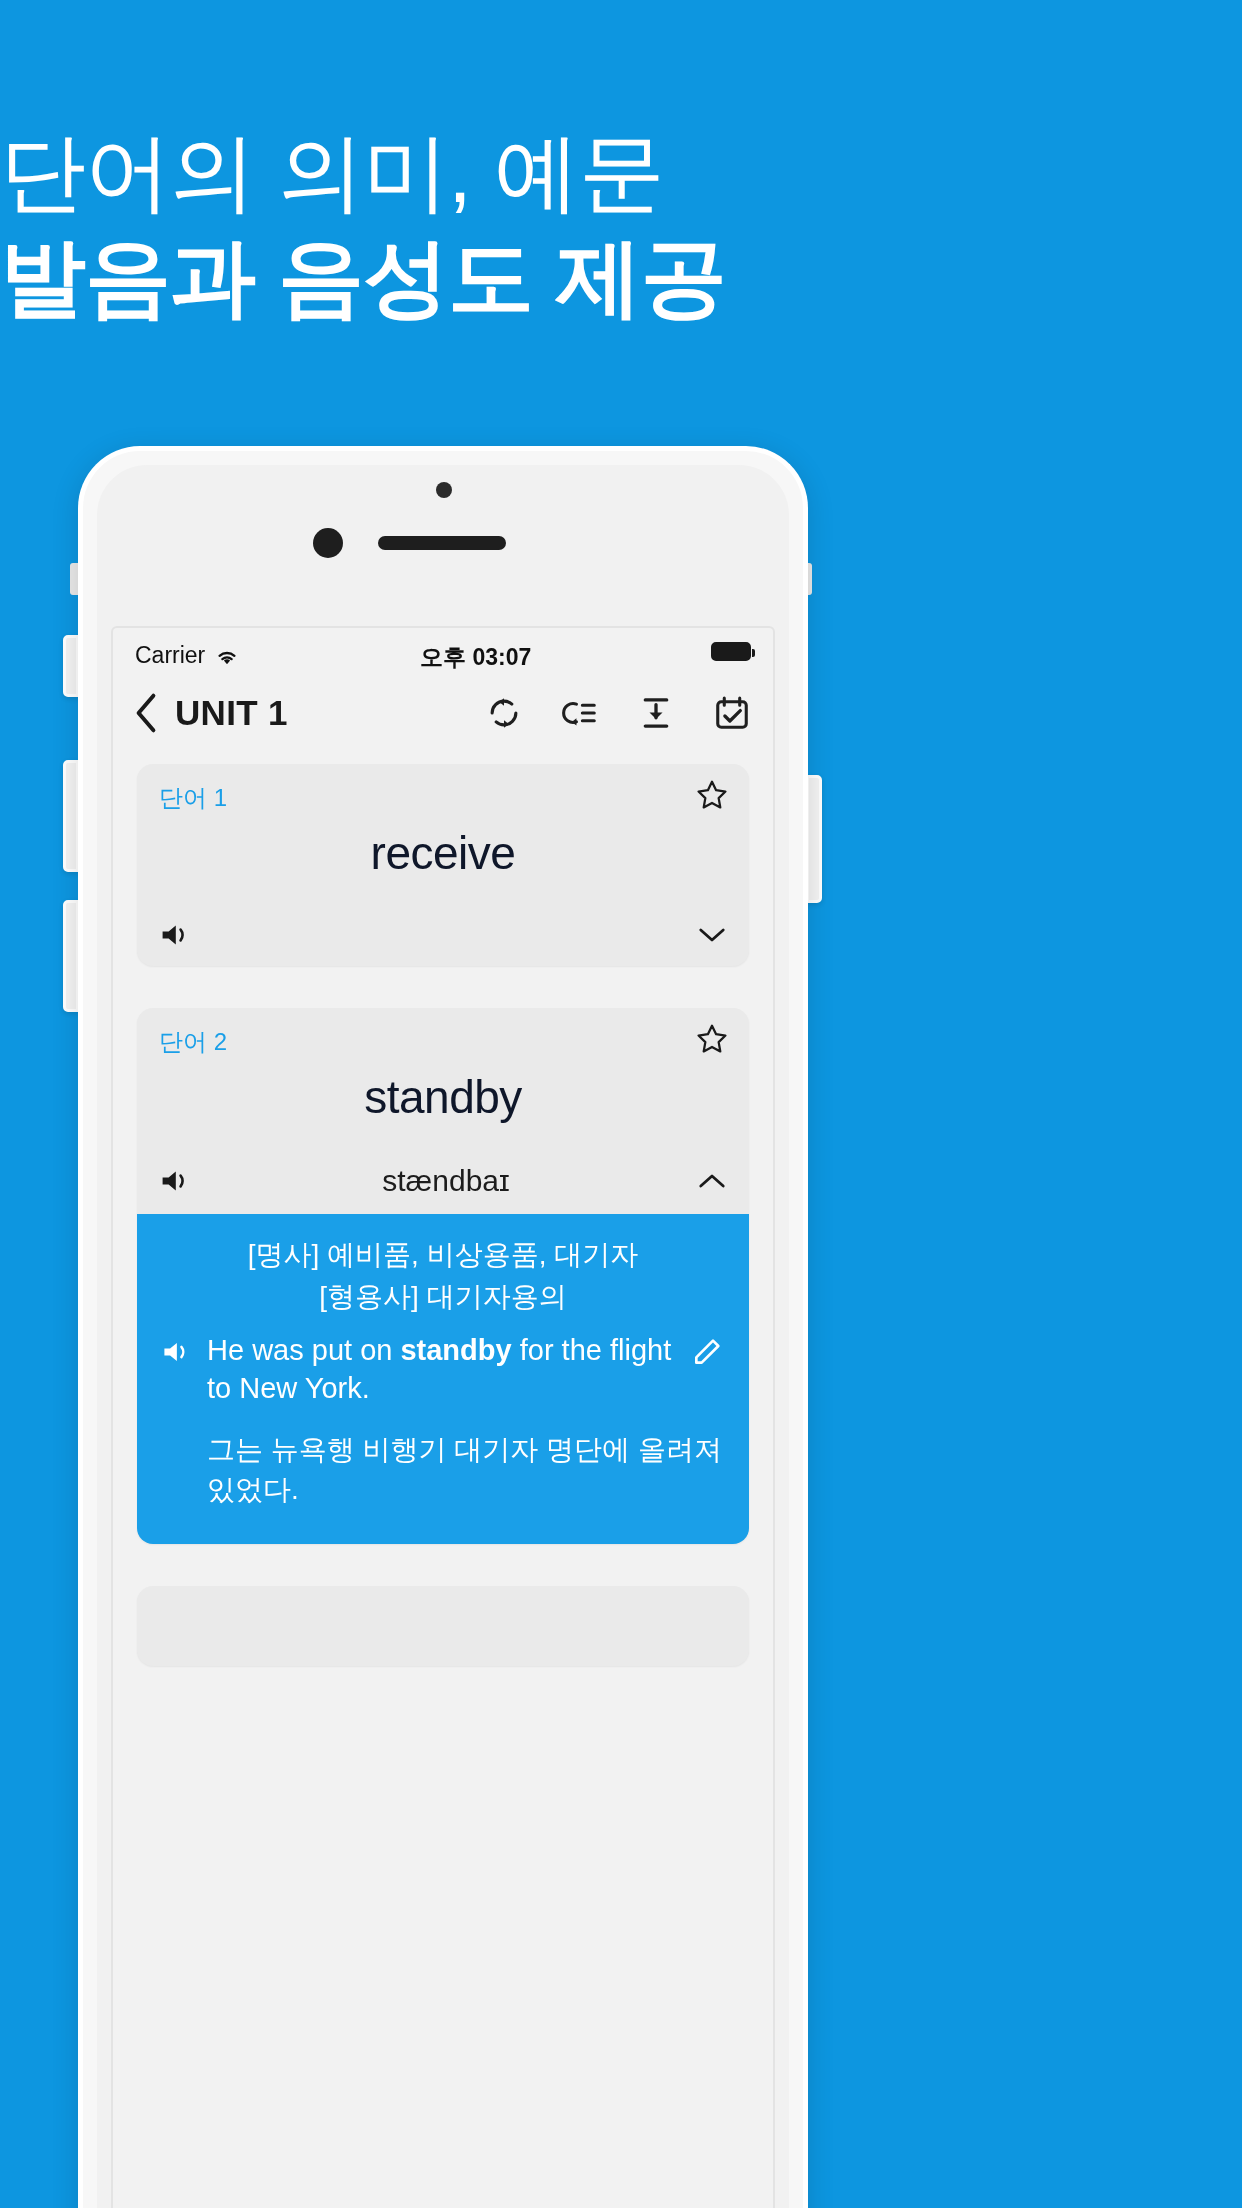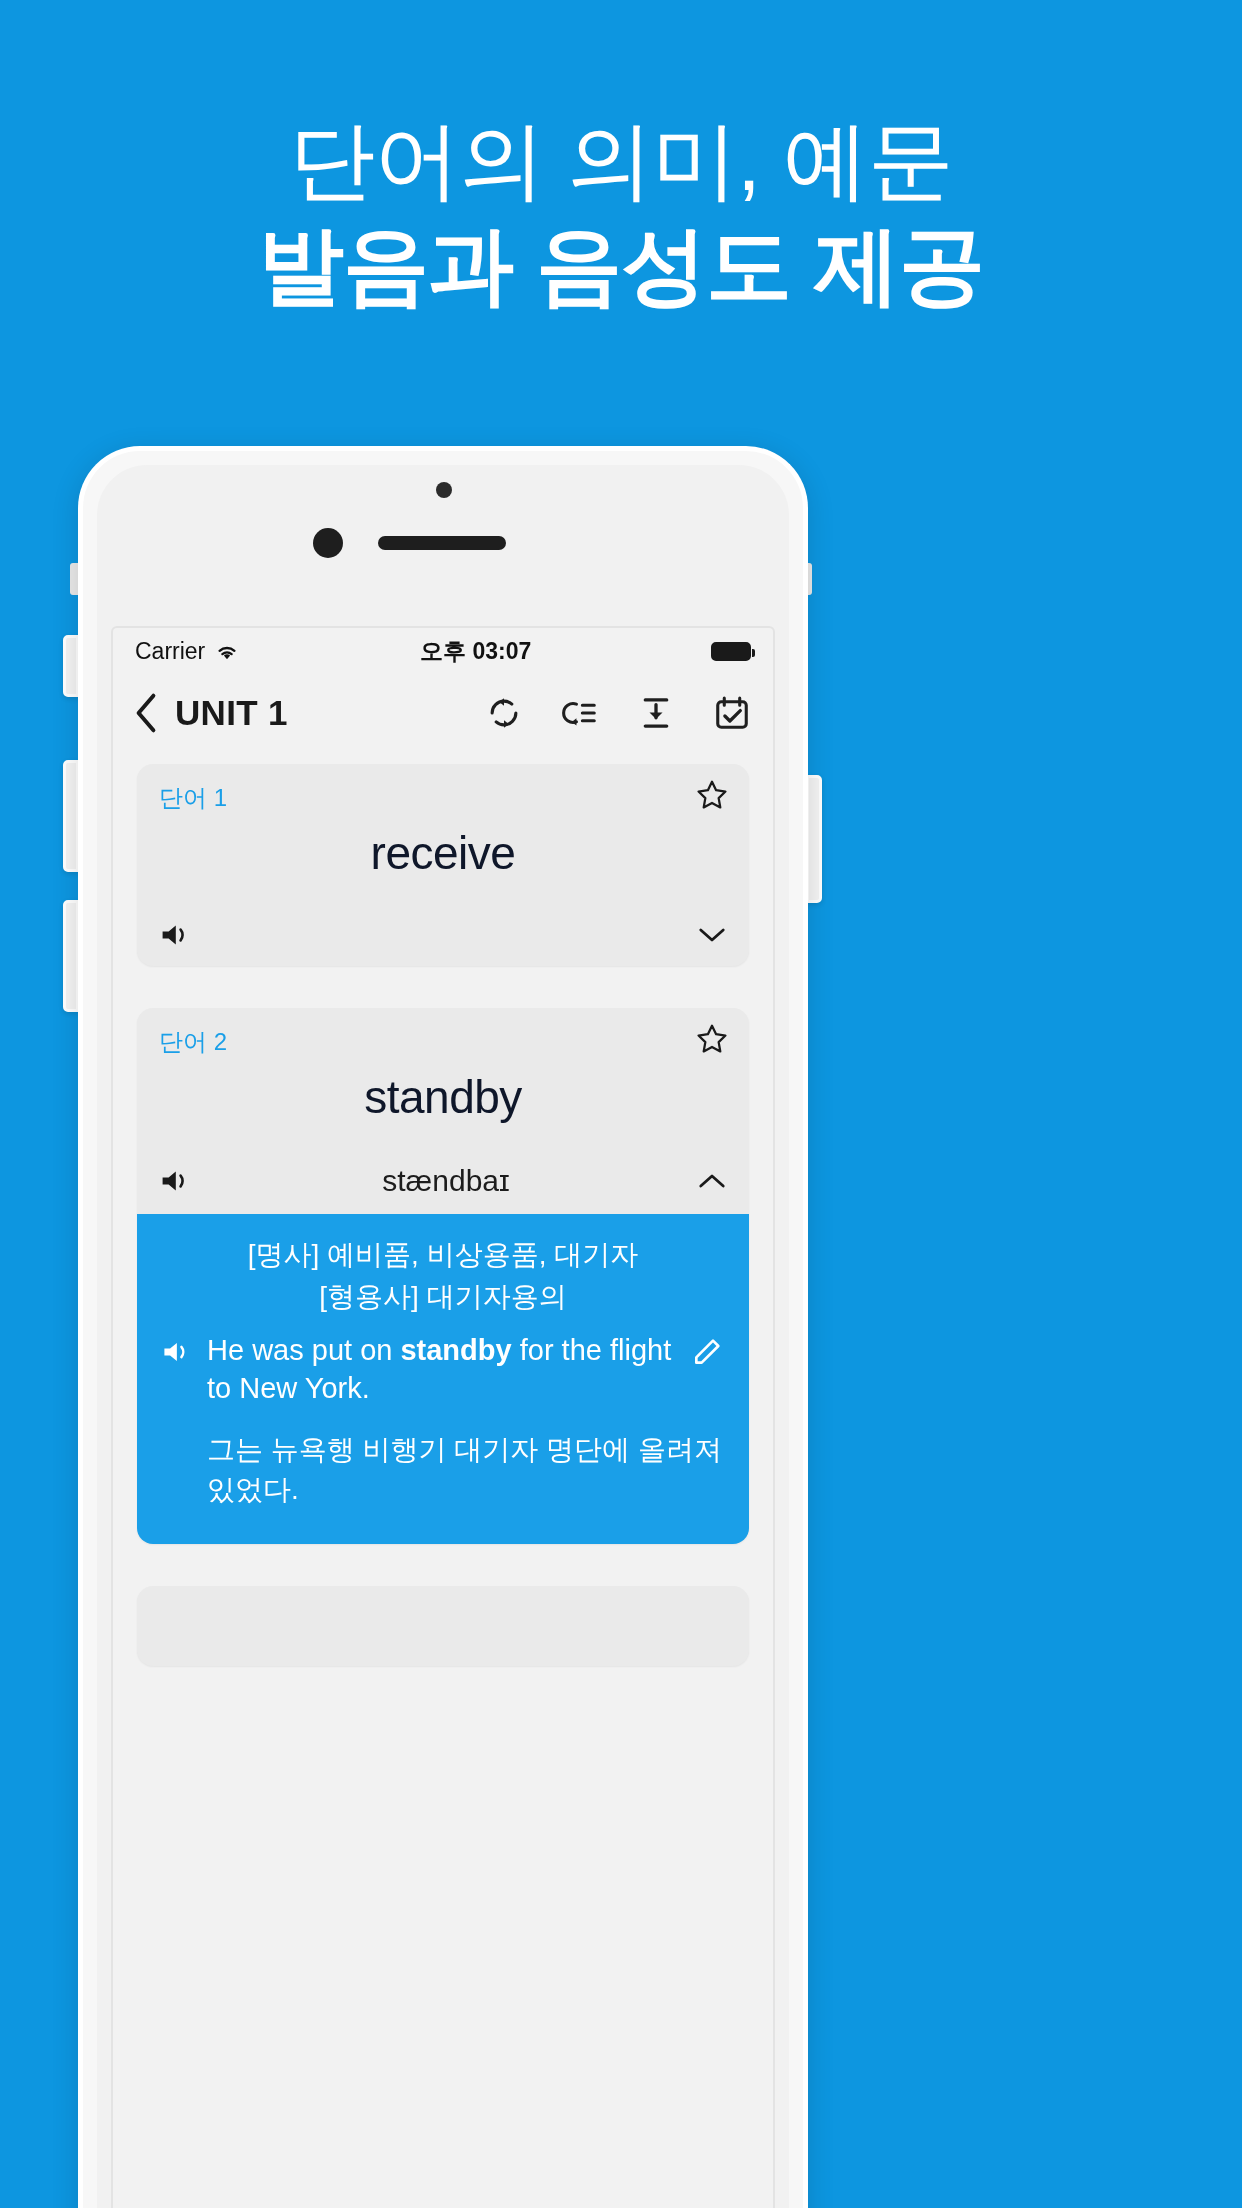"단어의 의미, 예문" .headline { text-align: center -> none; top: 108px -> 120px }
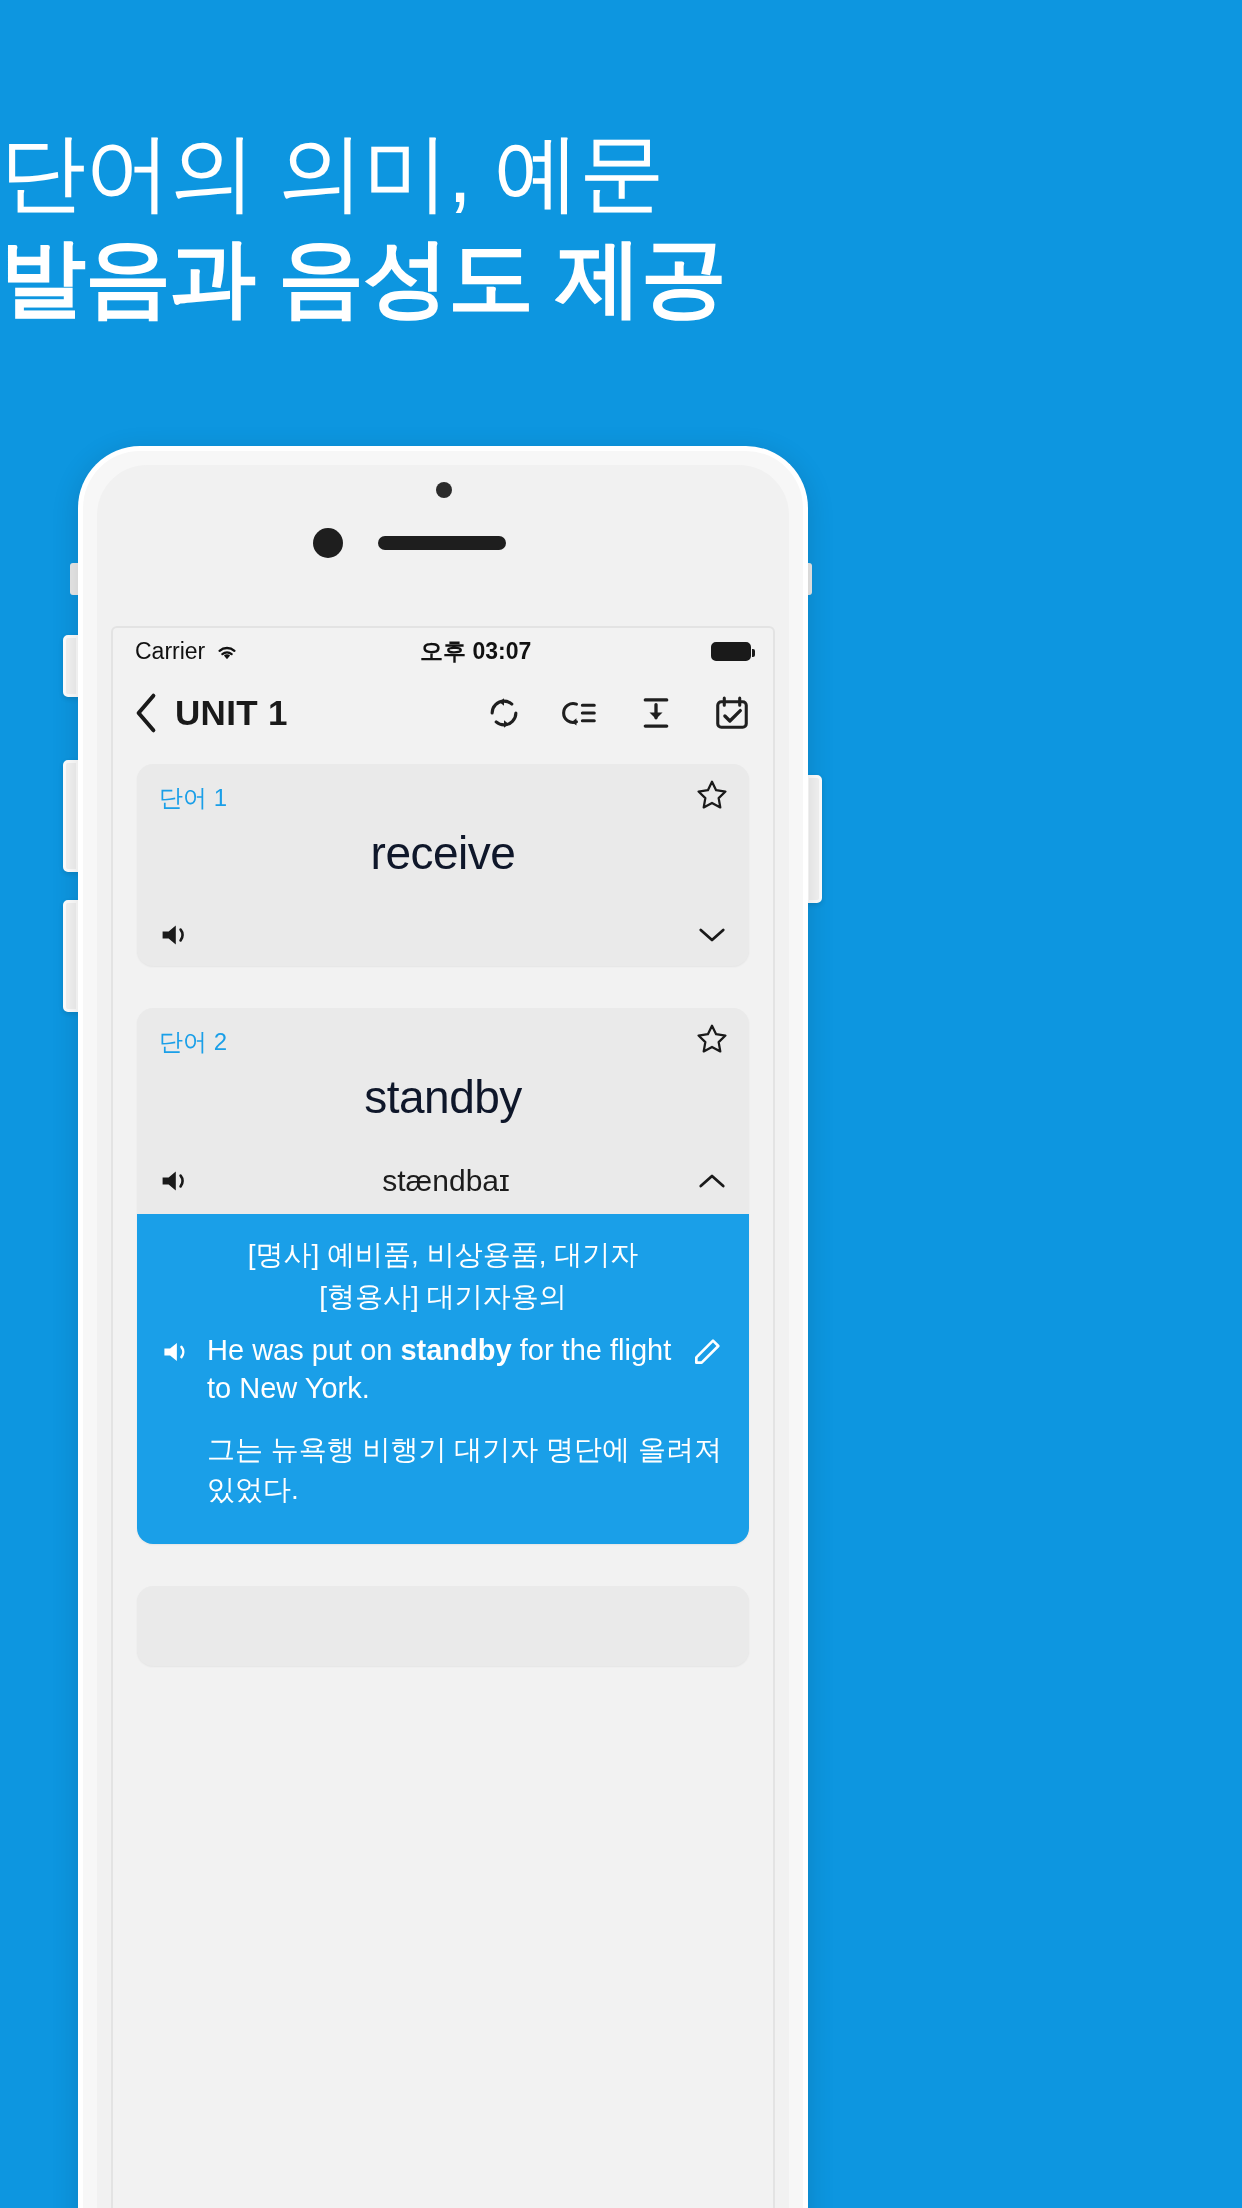"Carrier" .statusbar { align-items: center -> flex-start; padding: 4px 22px -> 14px 22px }
